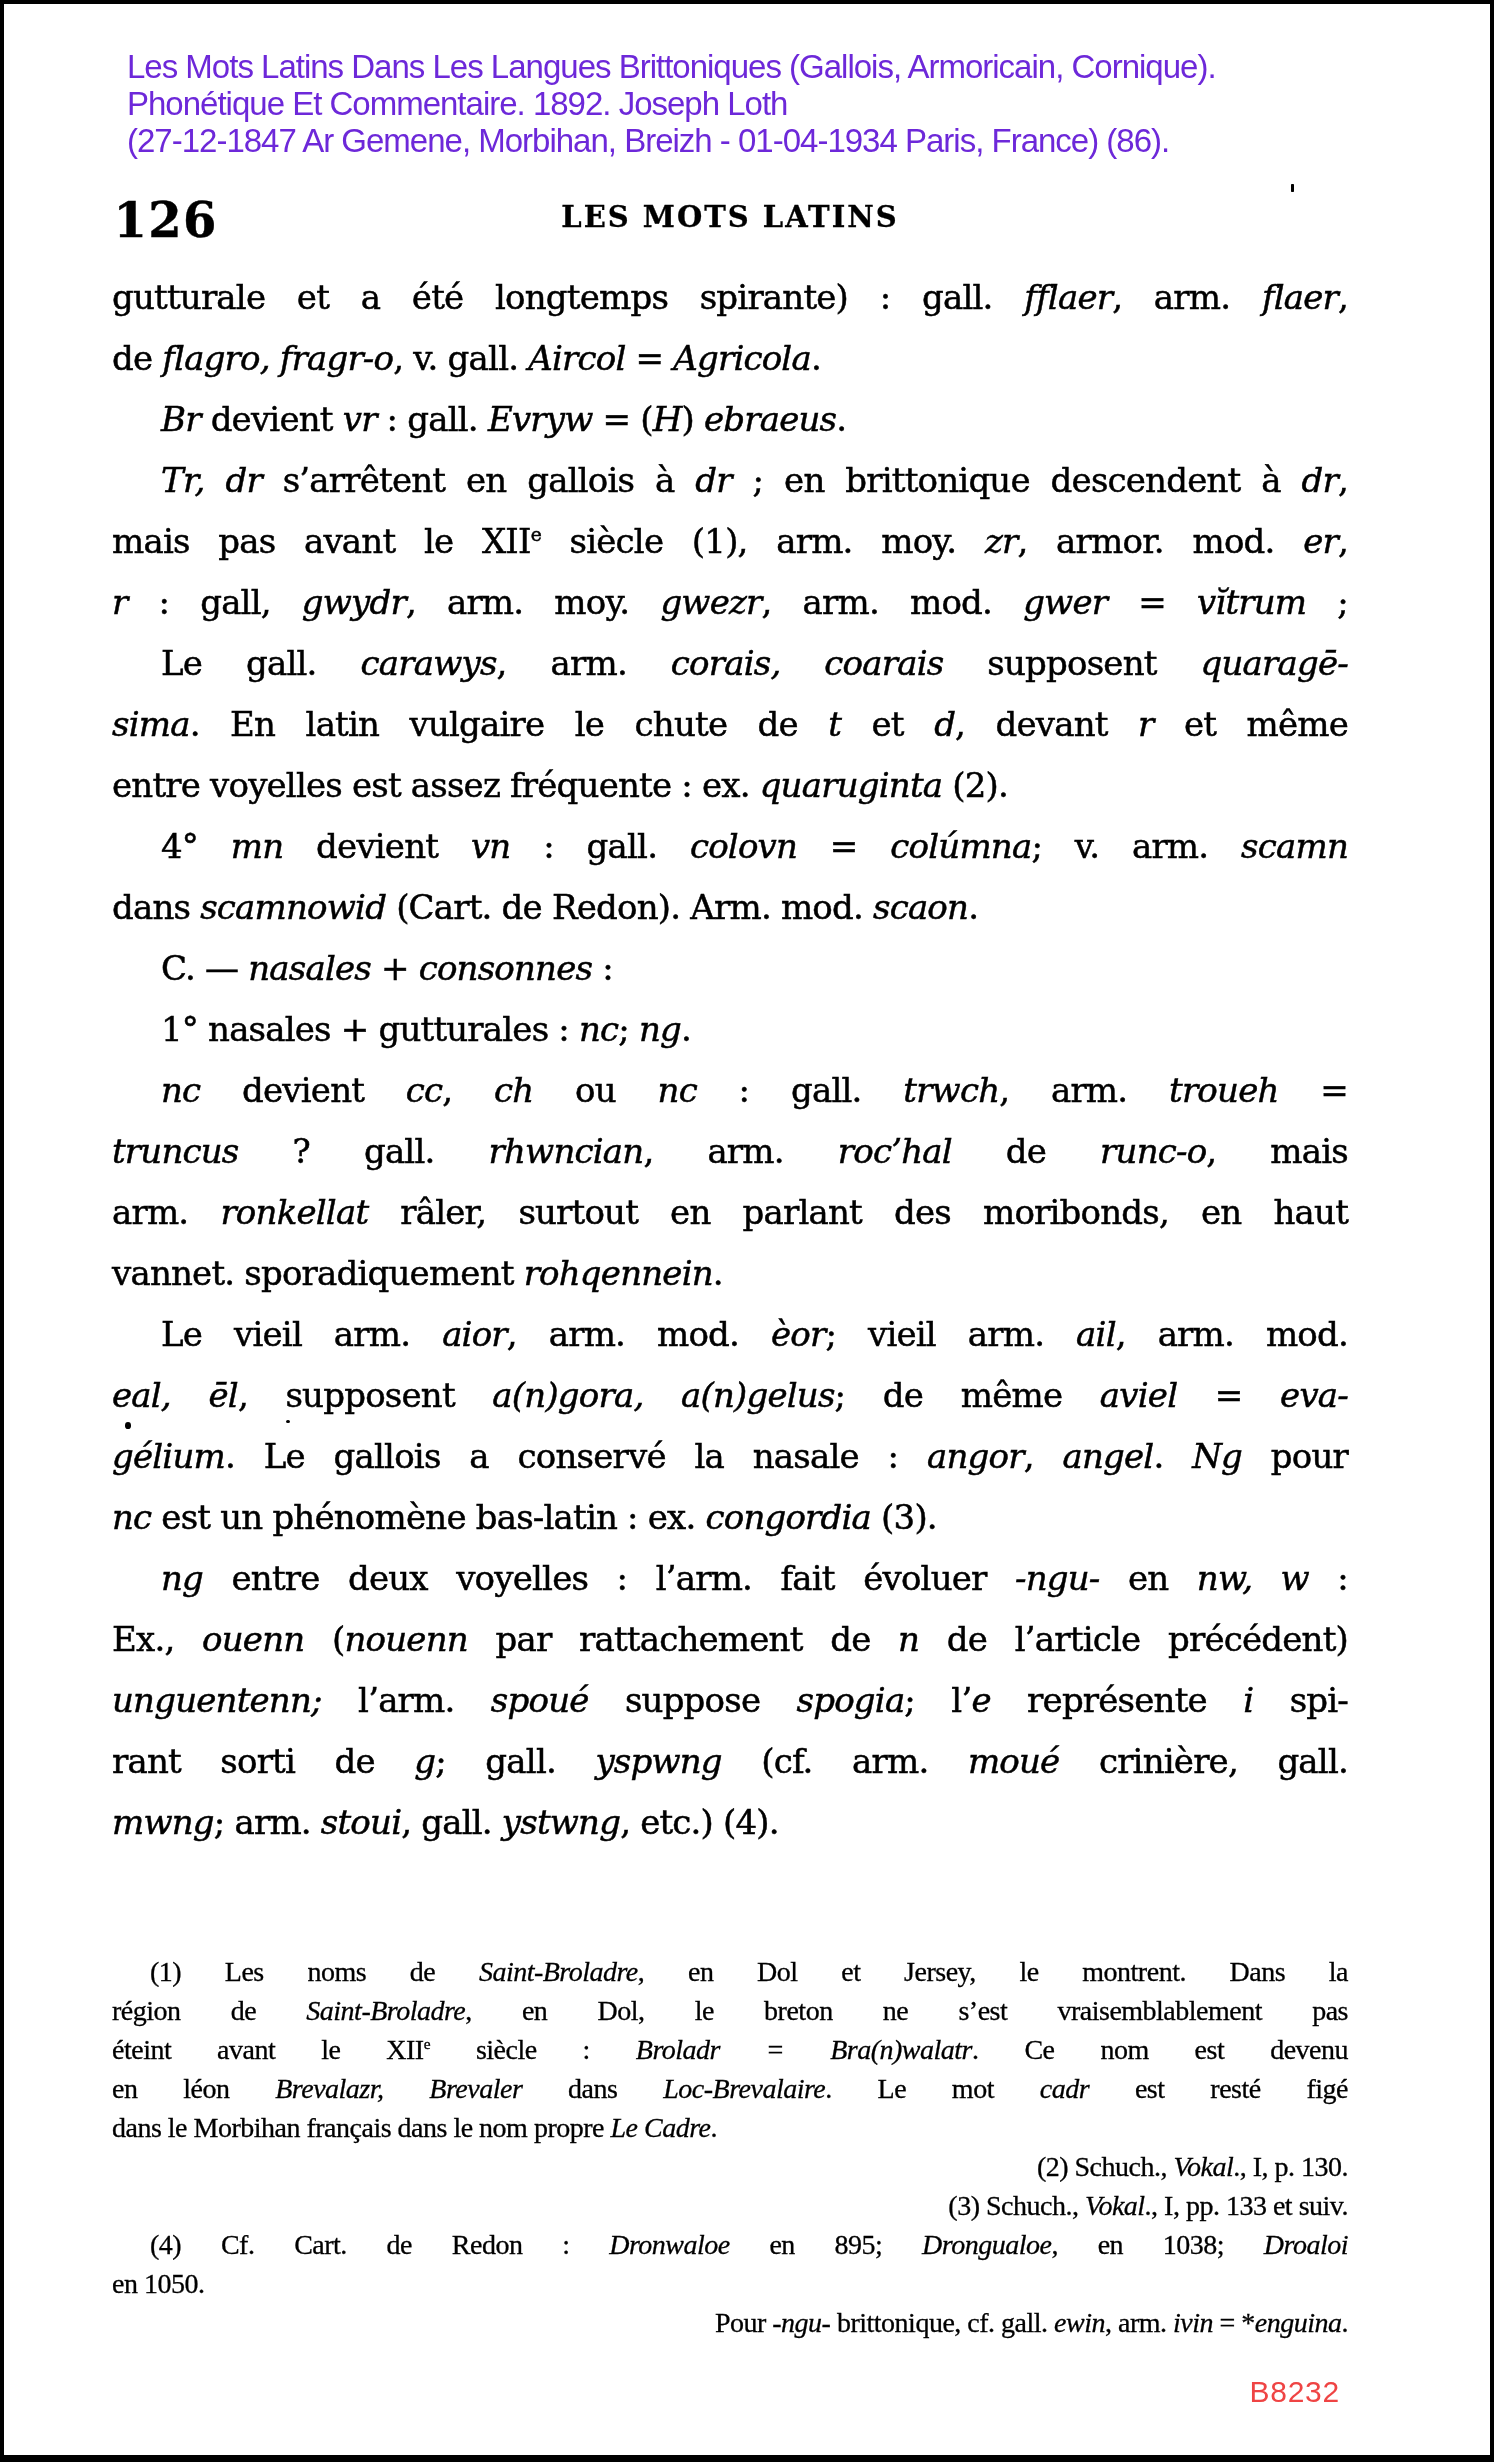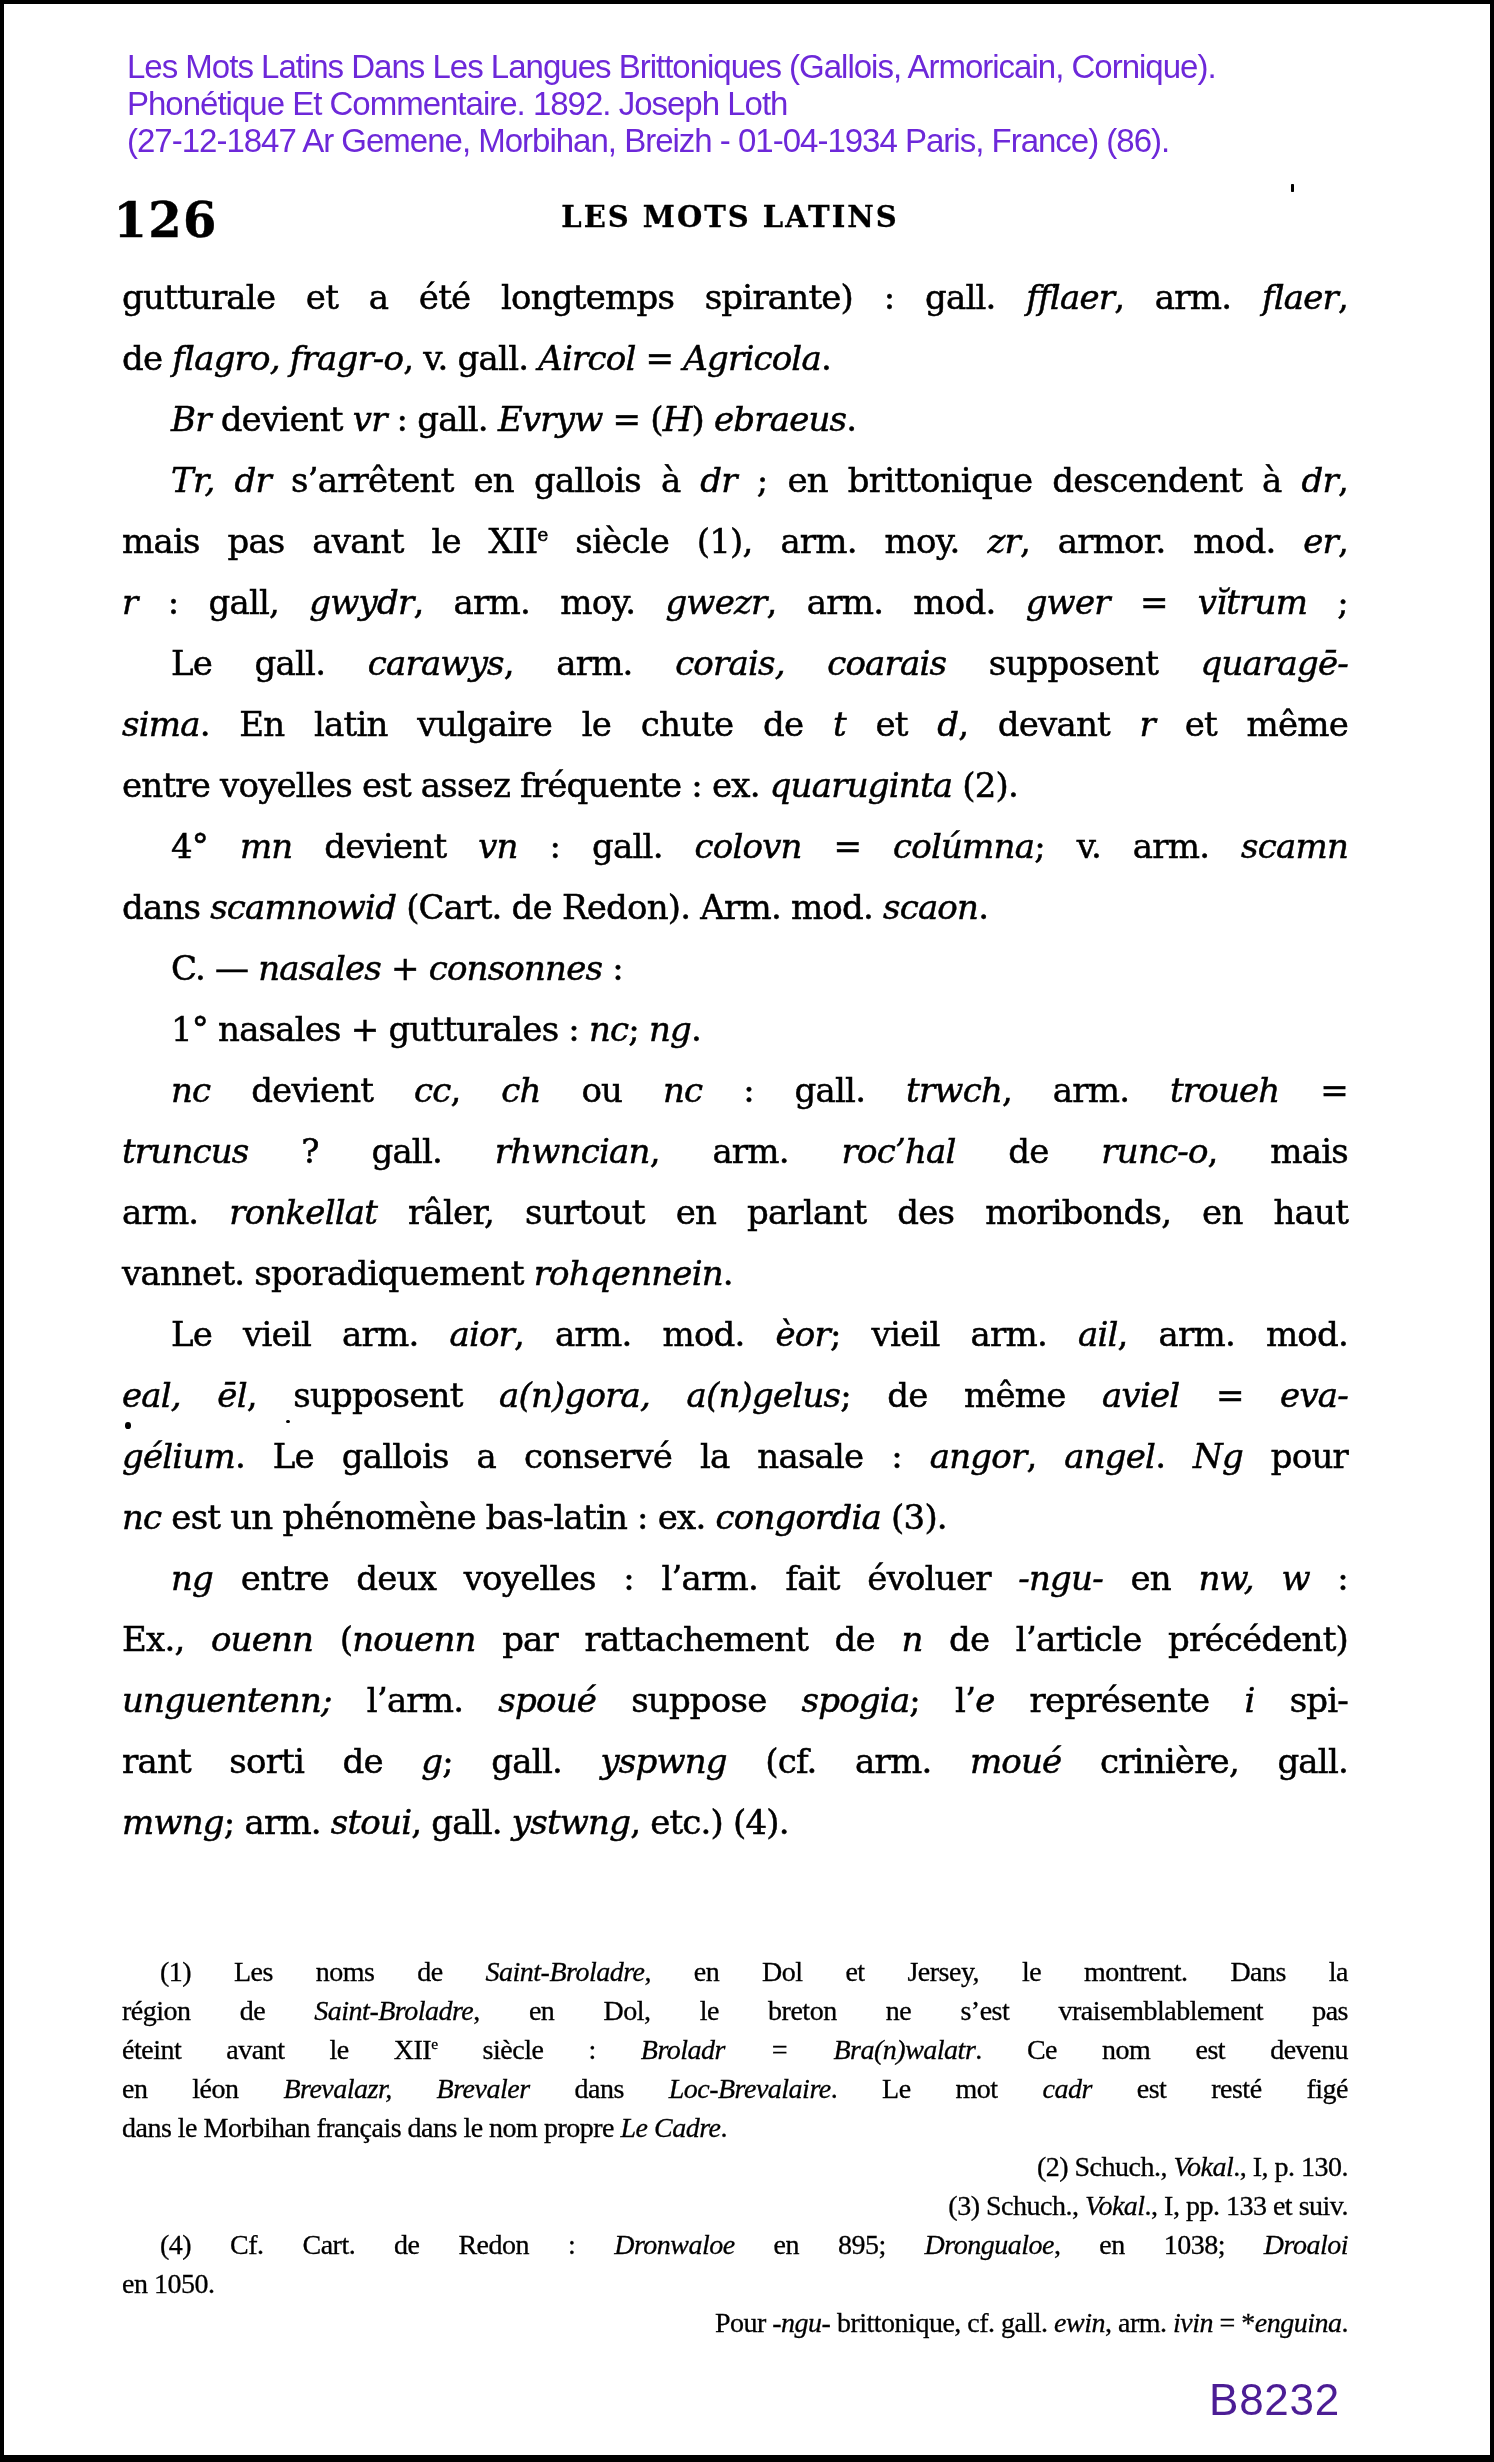"gutturale et a été longtemps" .tl { margin-left: 10px -> none }
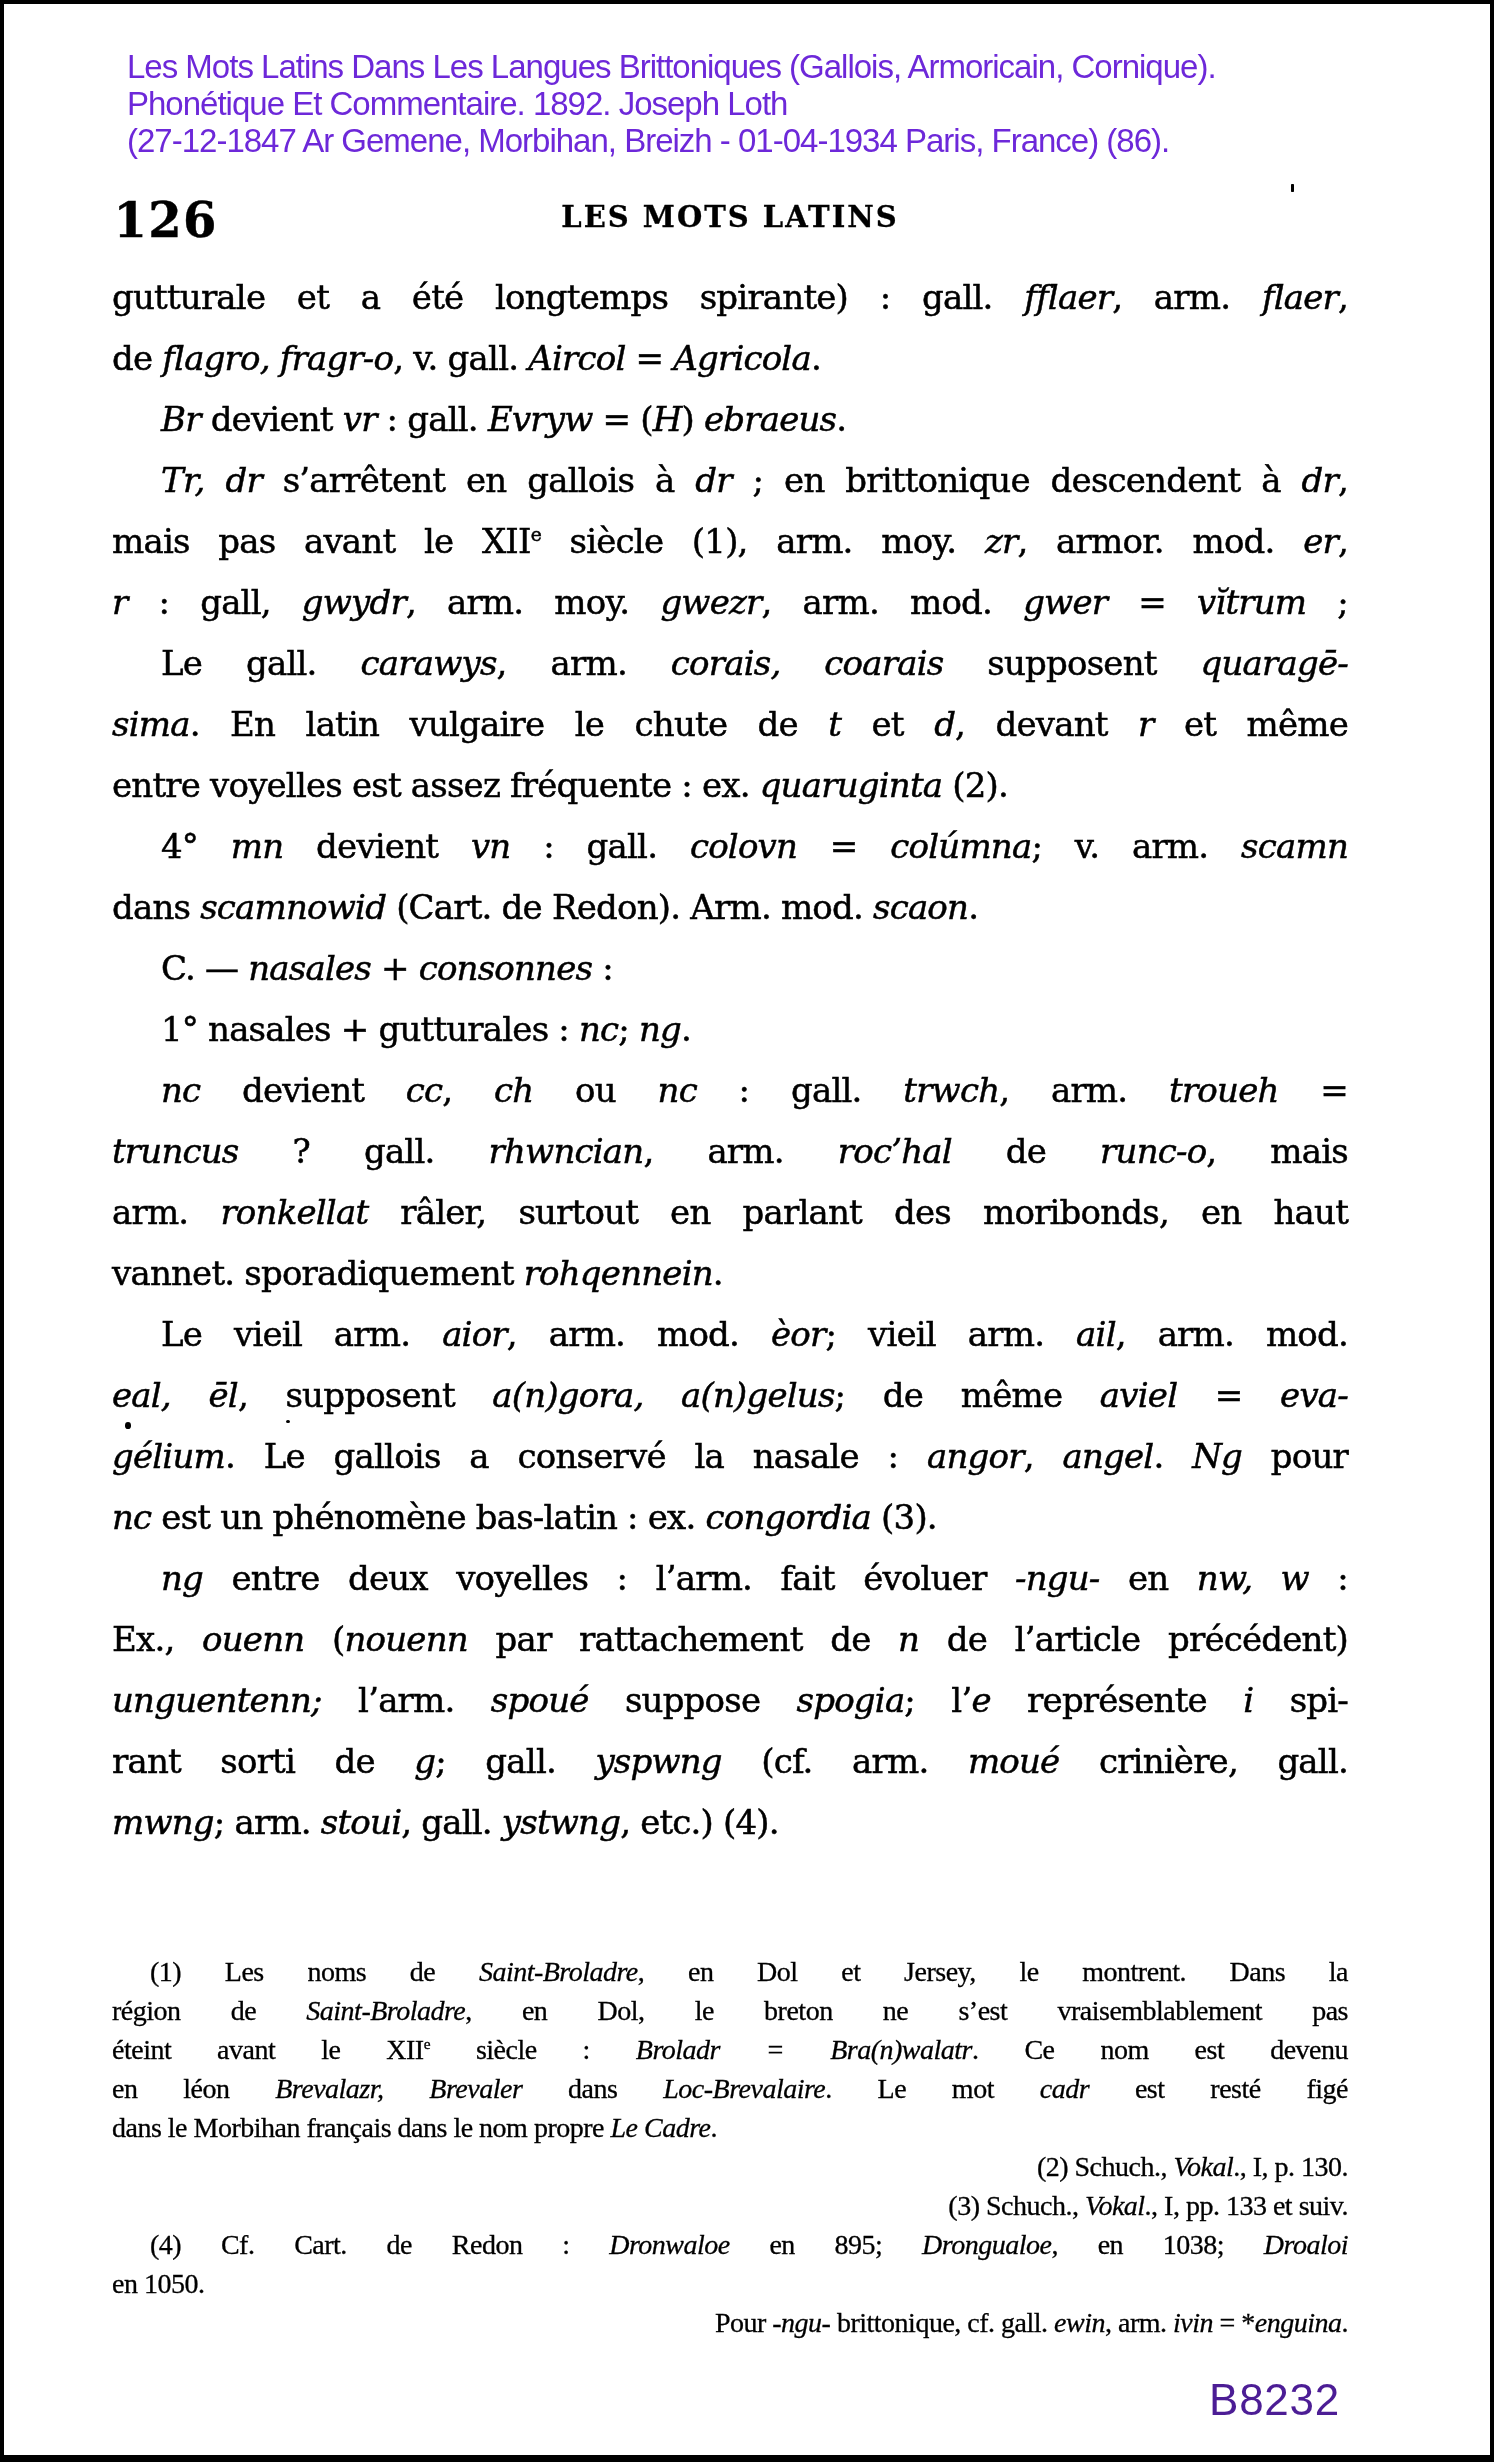"B8232" .footer { color: #4c1d95 -> #ef4444; font-size: 44px -> 30px }
